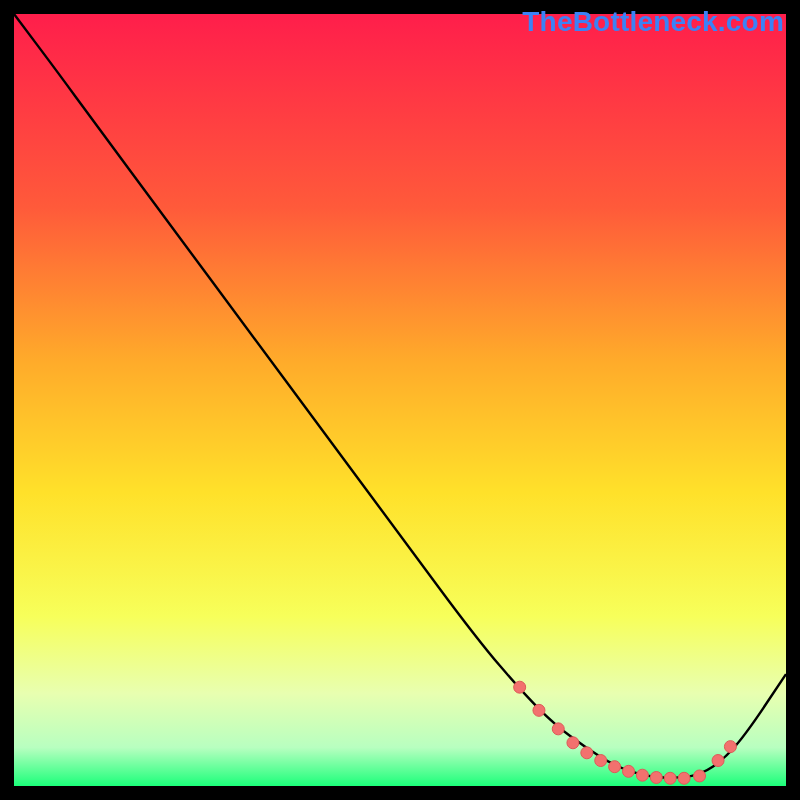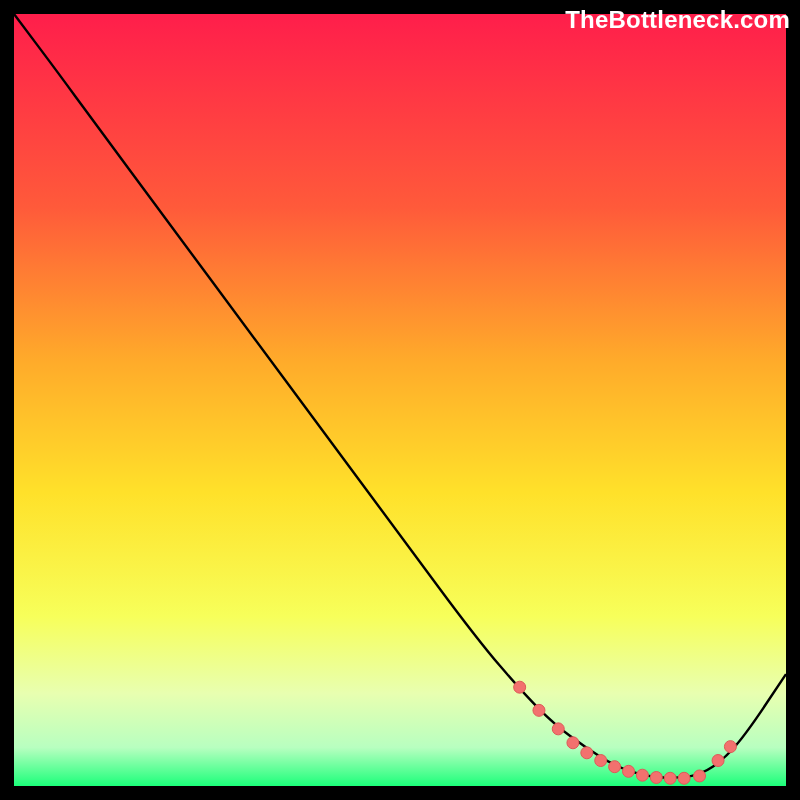"TheBottleneck.com" .attribution { color: #ffffff -> #3b82f6; font-size: 24px -> 28px; right: 10px -> 16px }
